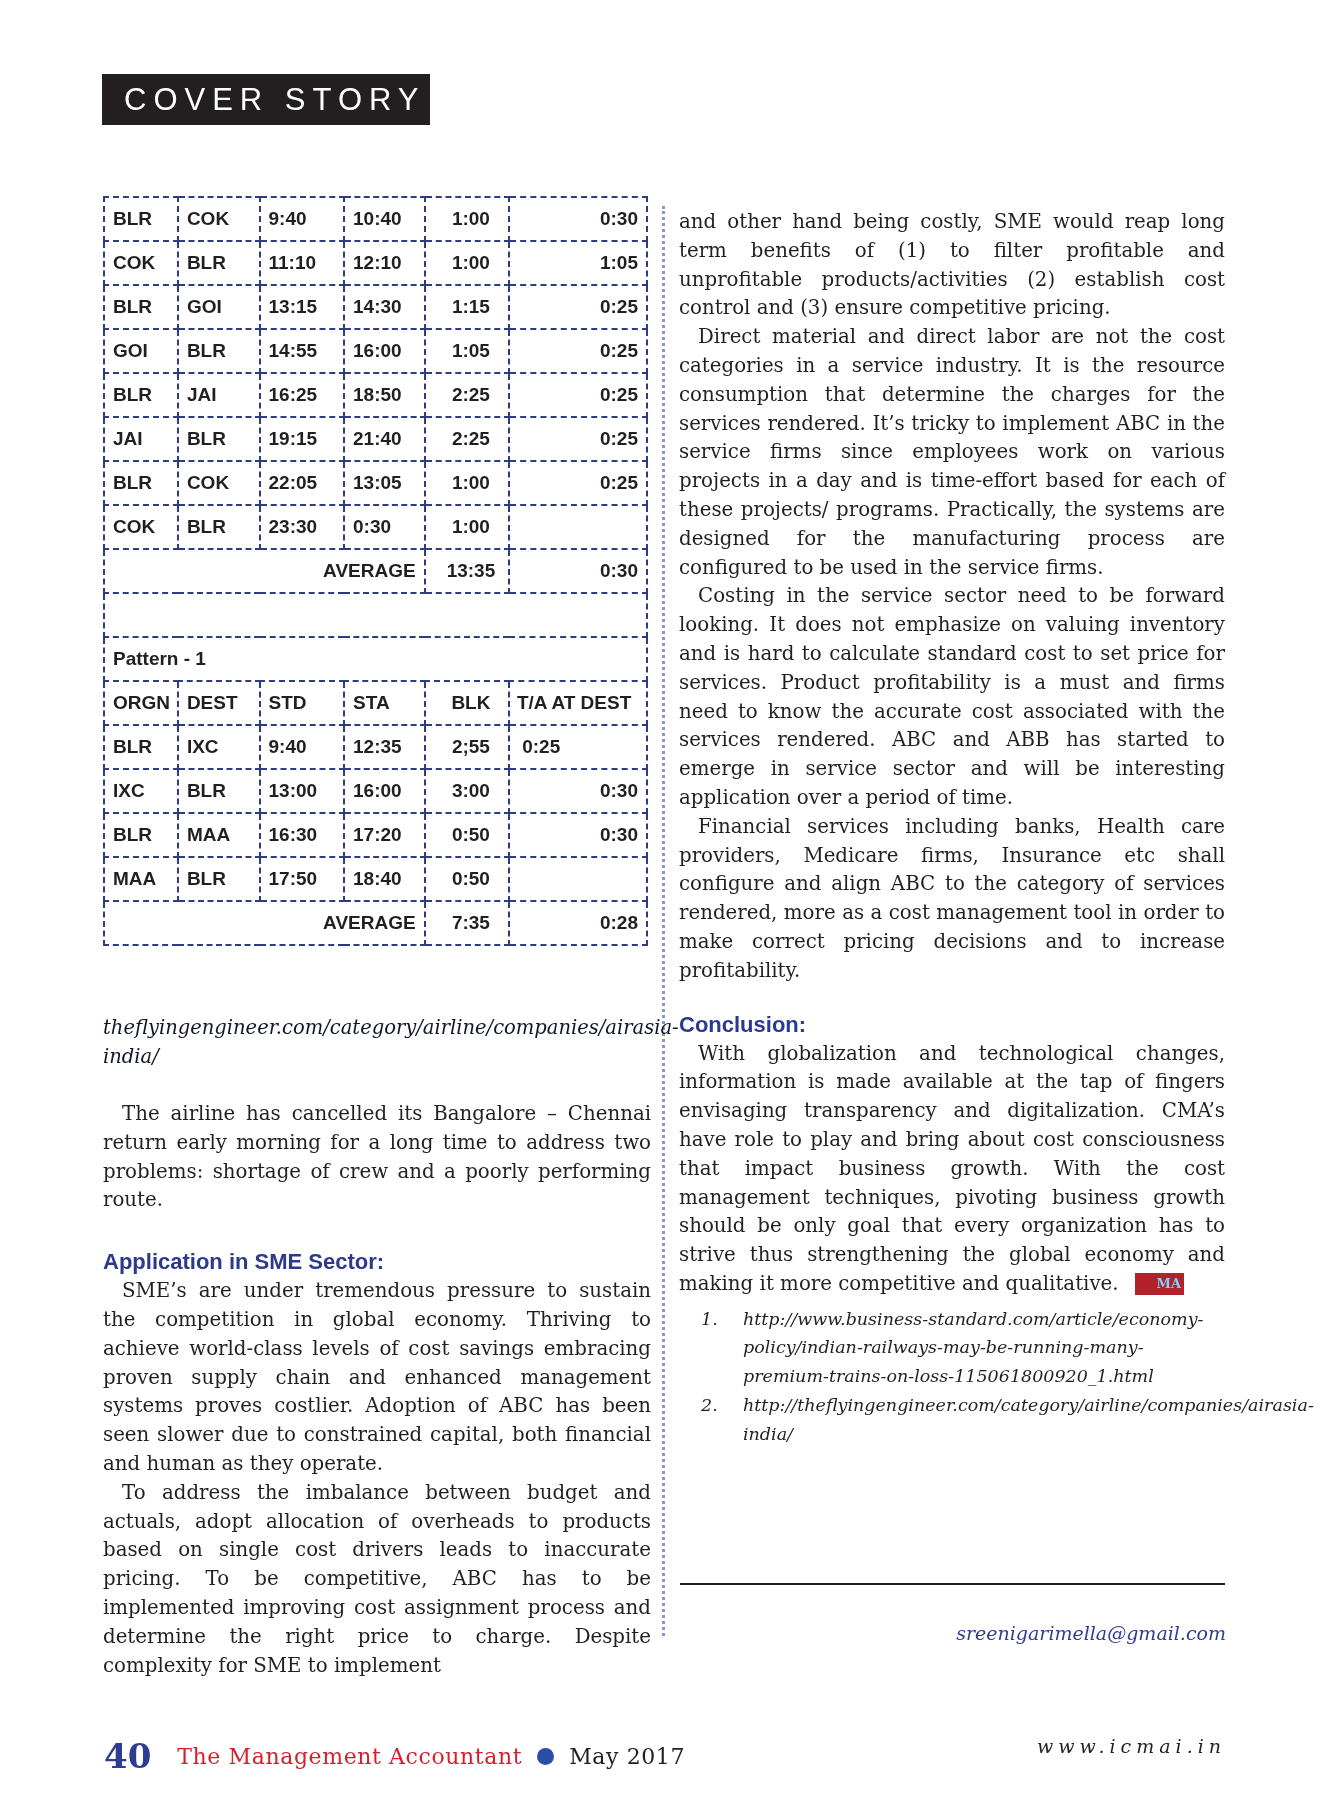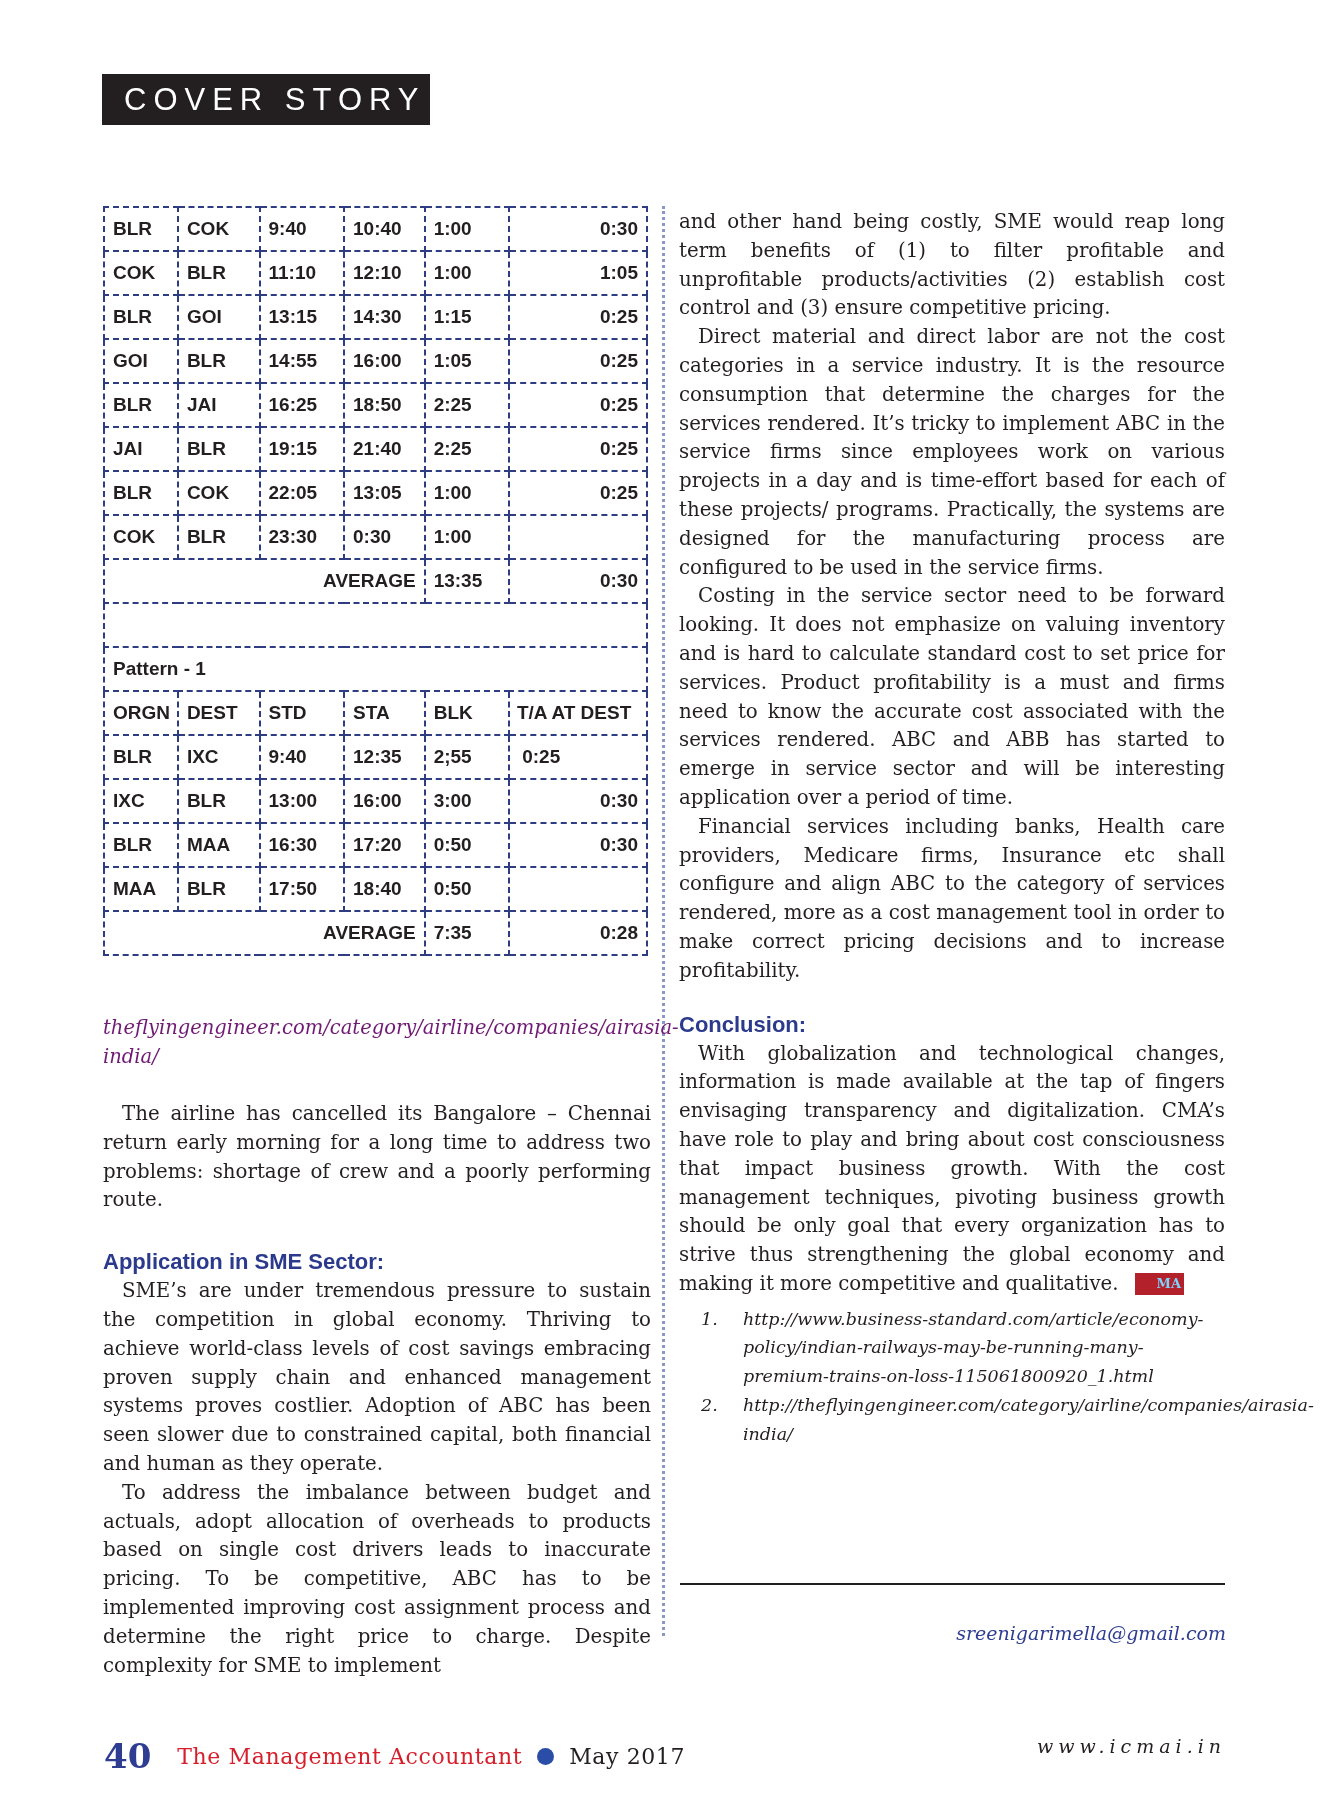"BLR" .tbl { top: 206px -> 196px }
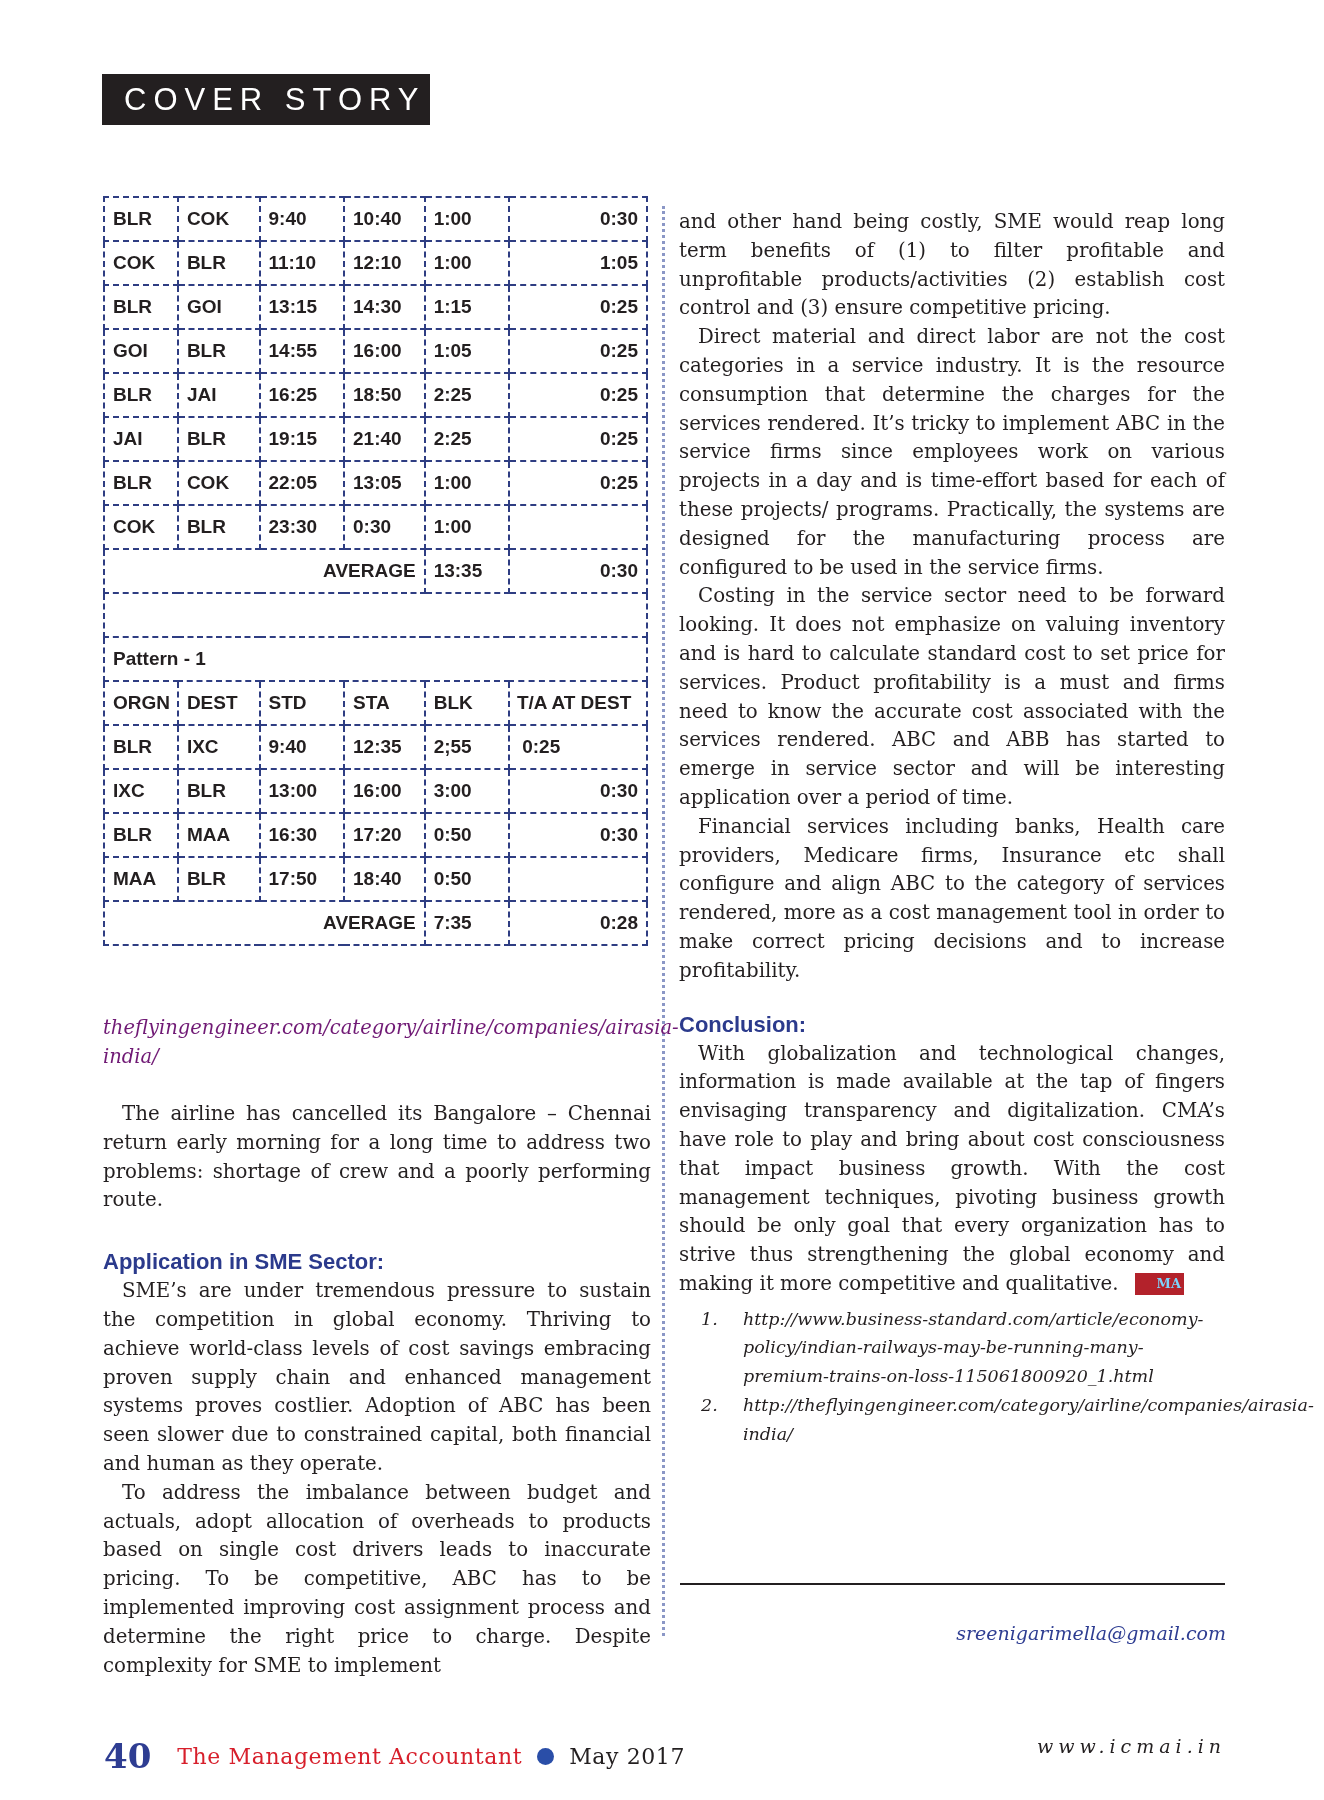"1:00" .tbl td.c5 { text-align: none -> center }
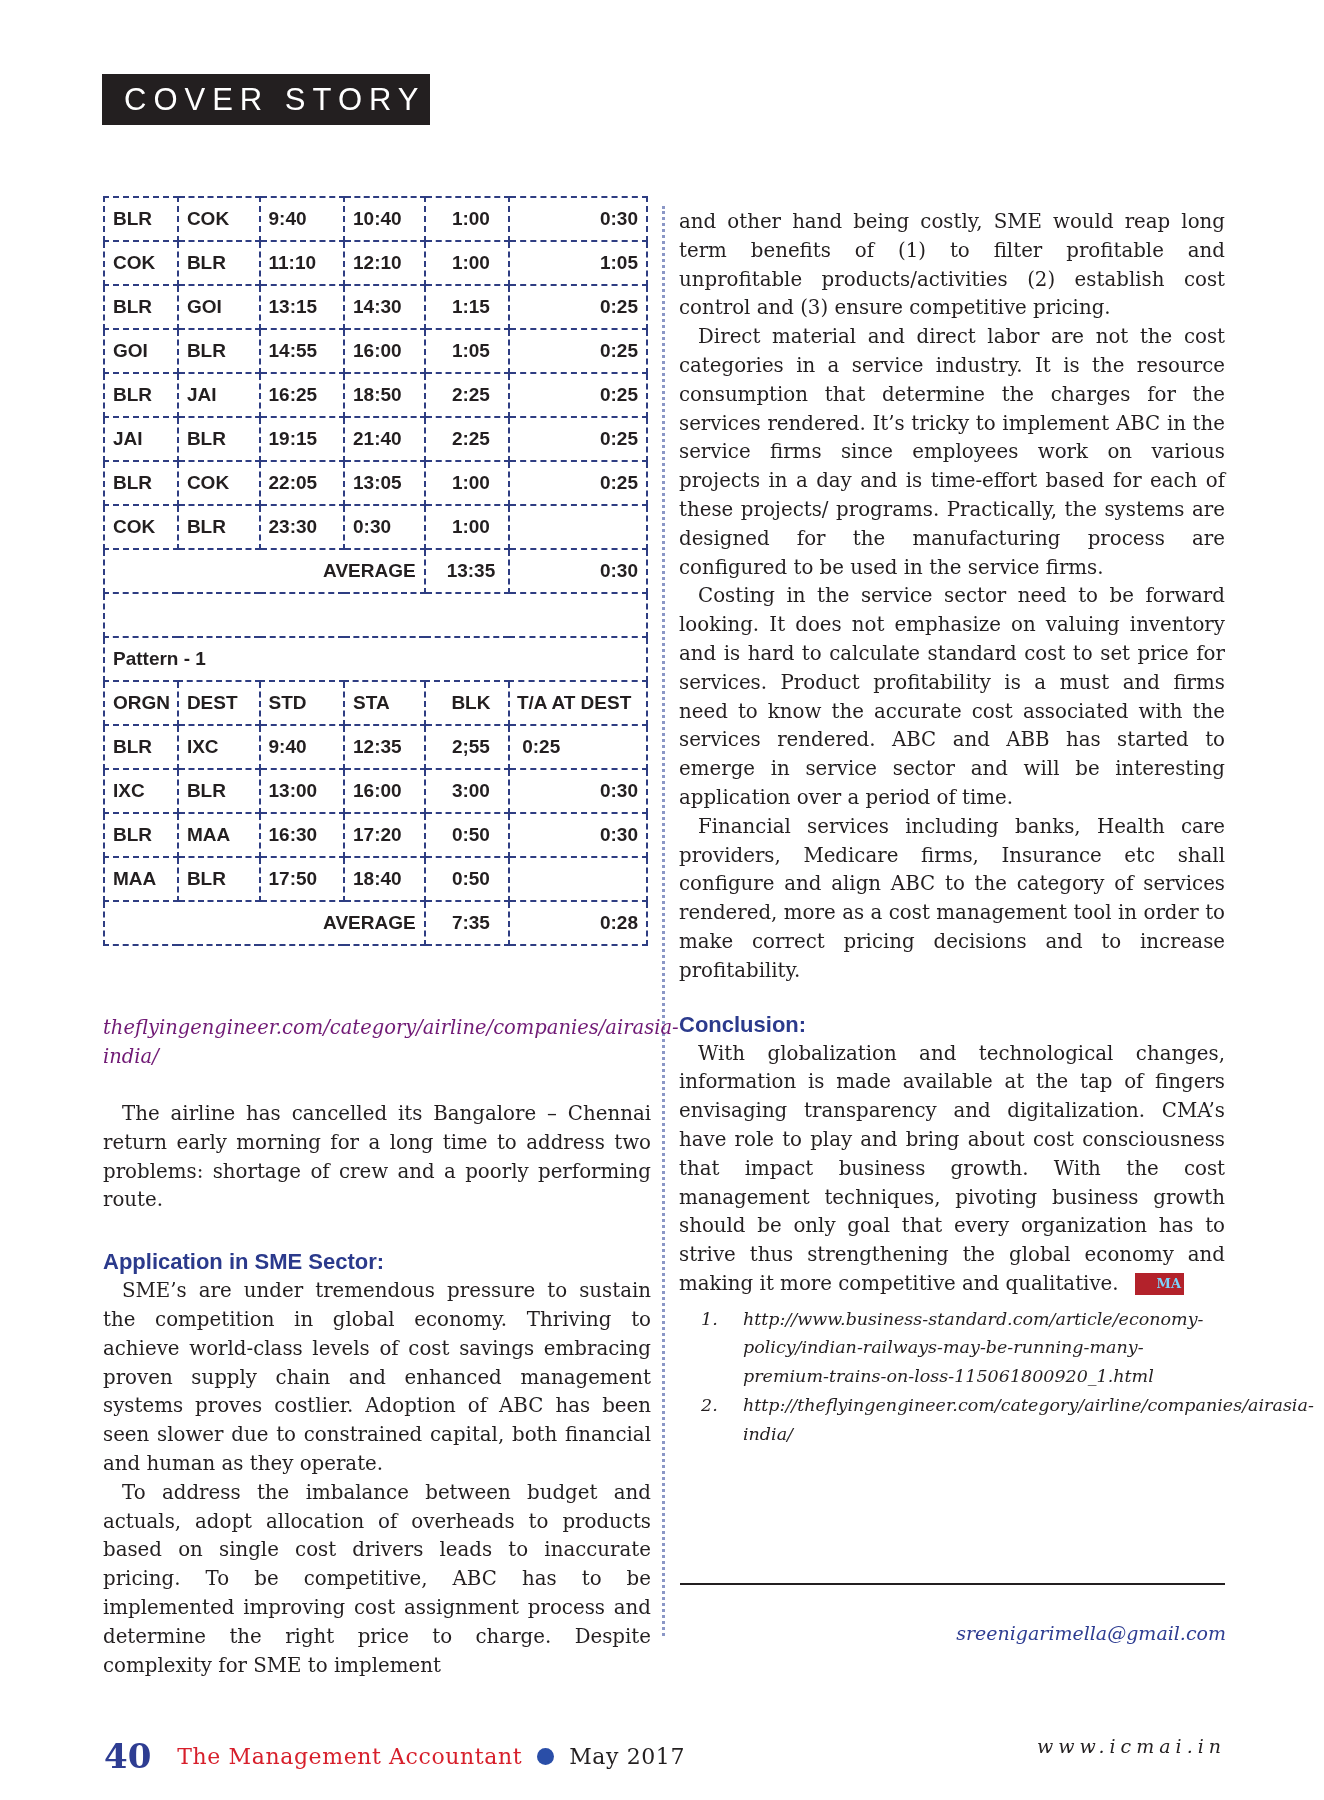"theflyingengineer.com/category/airline/c" .caption { color: #701a75 -> #0f172a }
